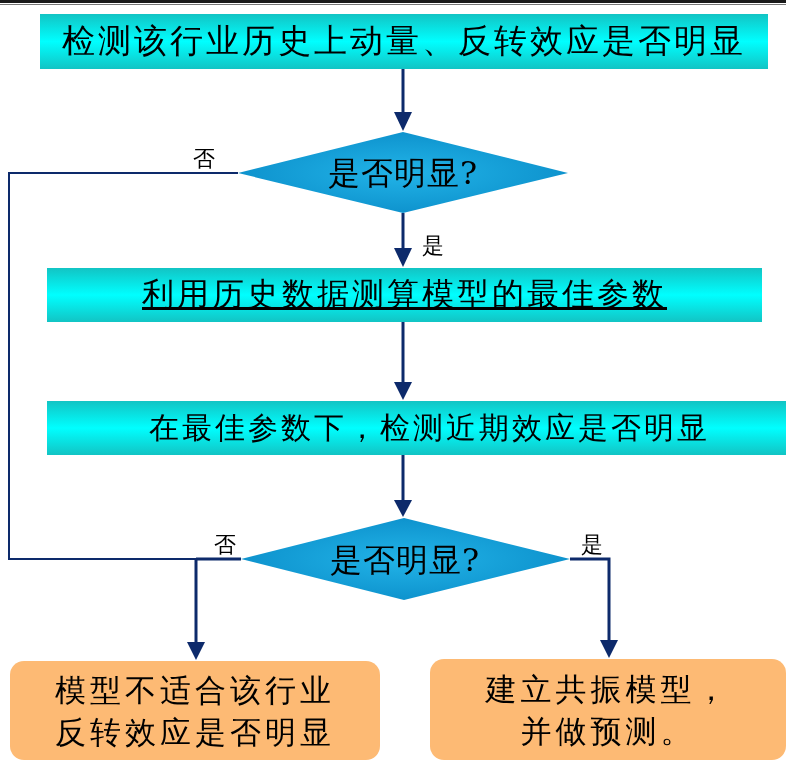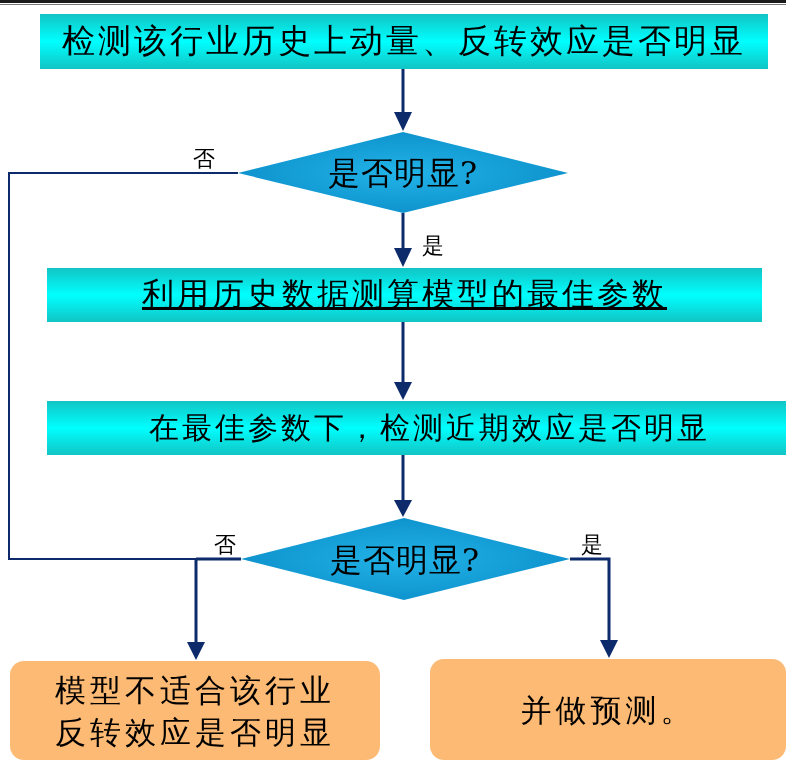"建立共振模型，" span { html: none -> <span>建立共振模型，</span> }
